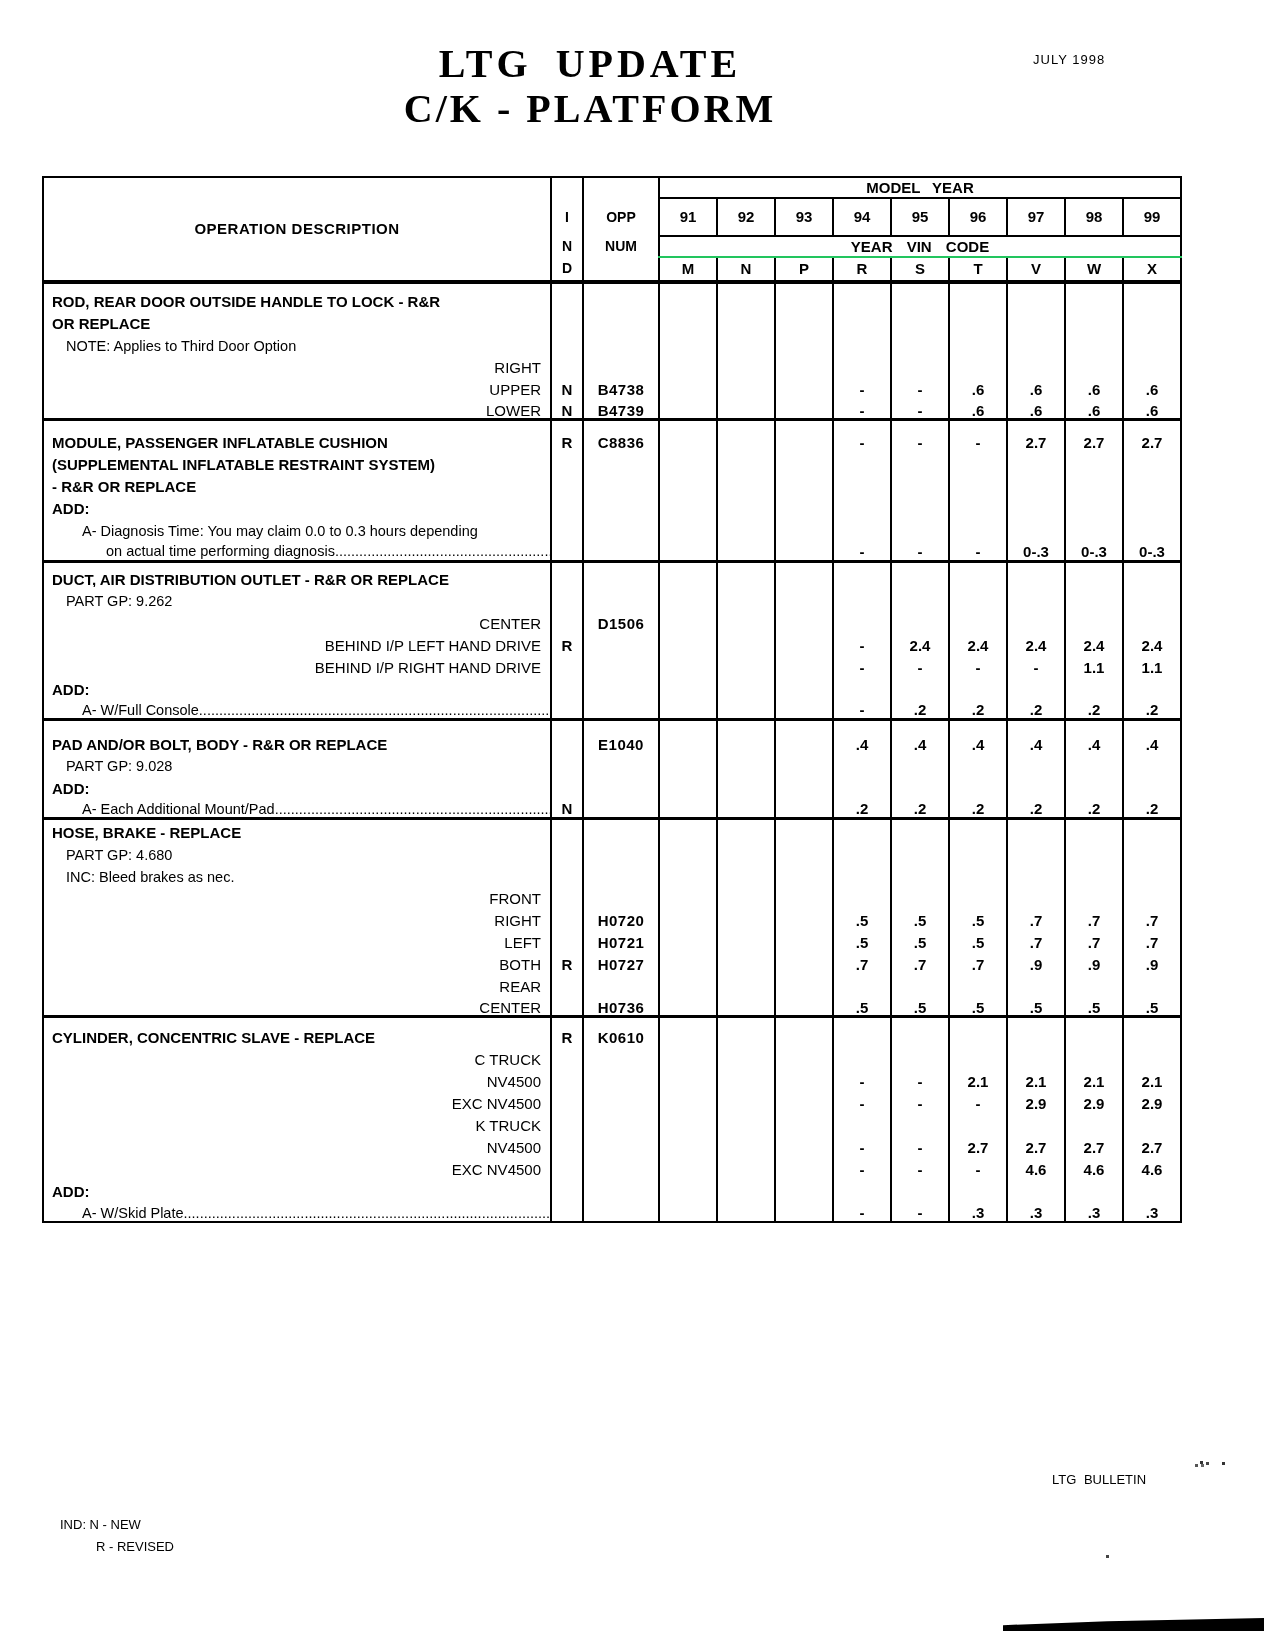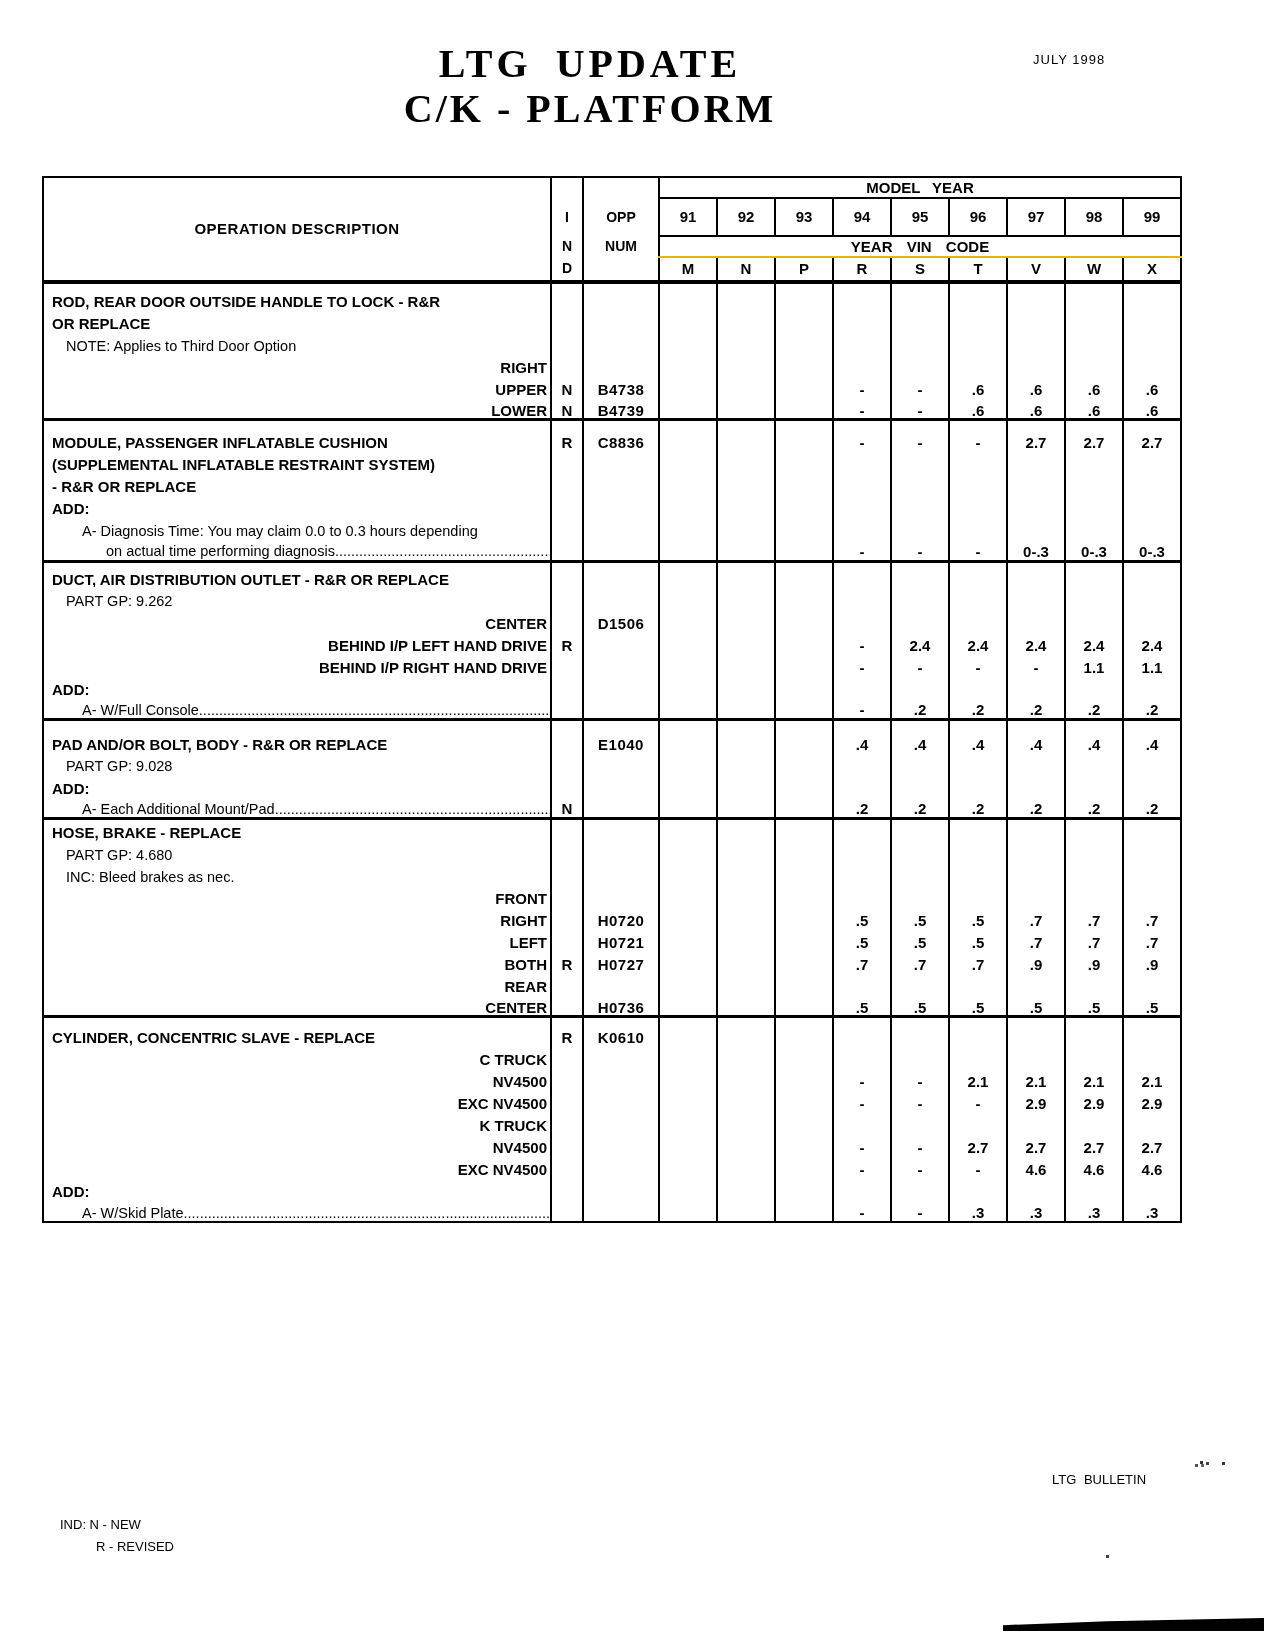"YEAR VIN CODE" .h-vin { border-bottom: 2px solid #eab308 -> 2px solid #22c55e }
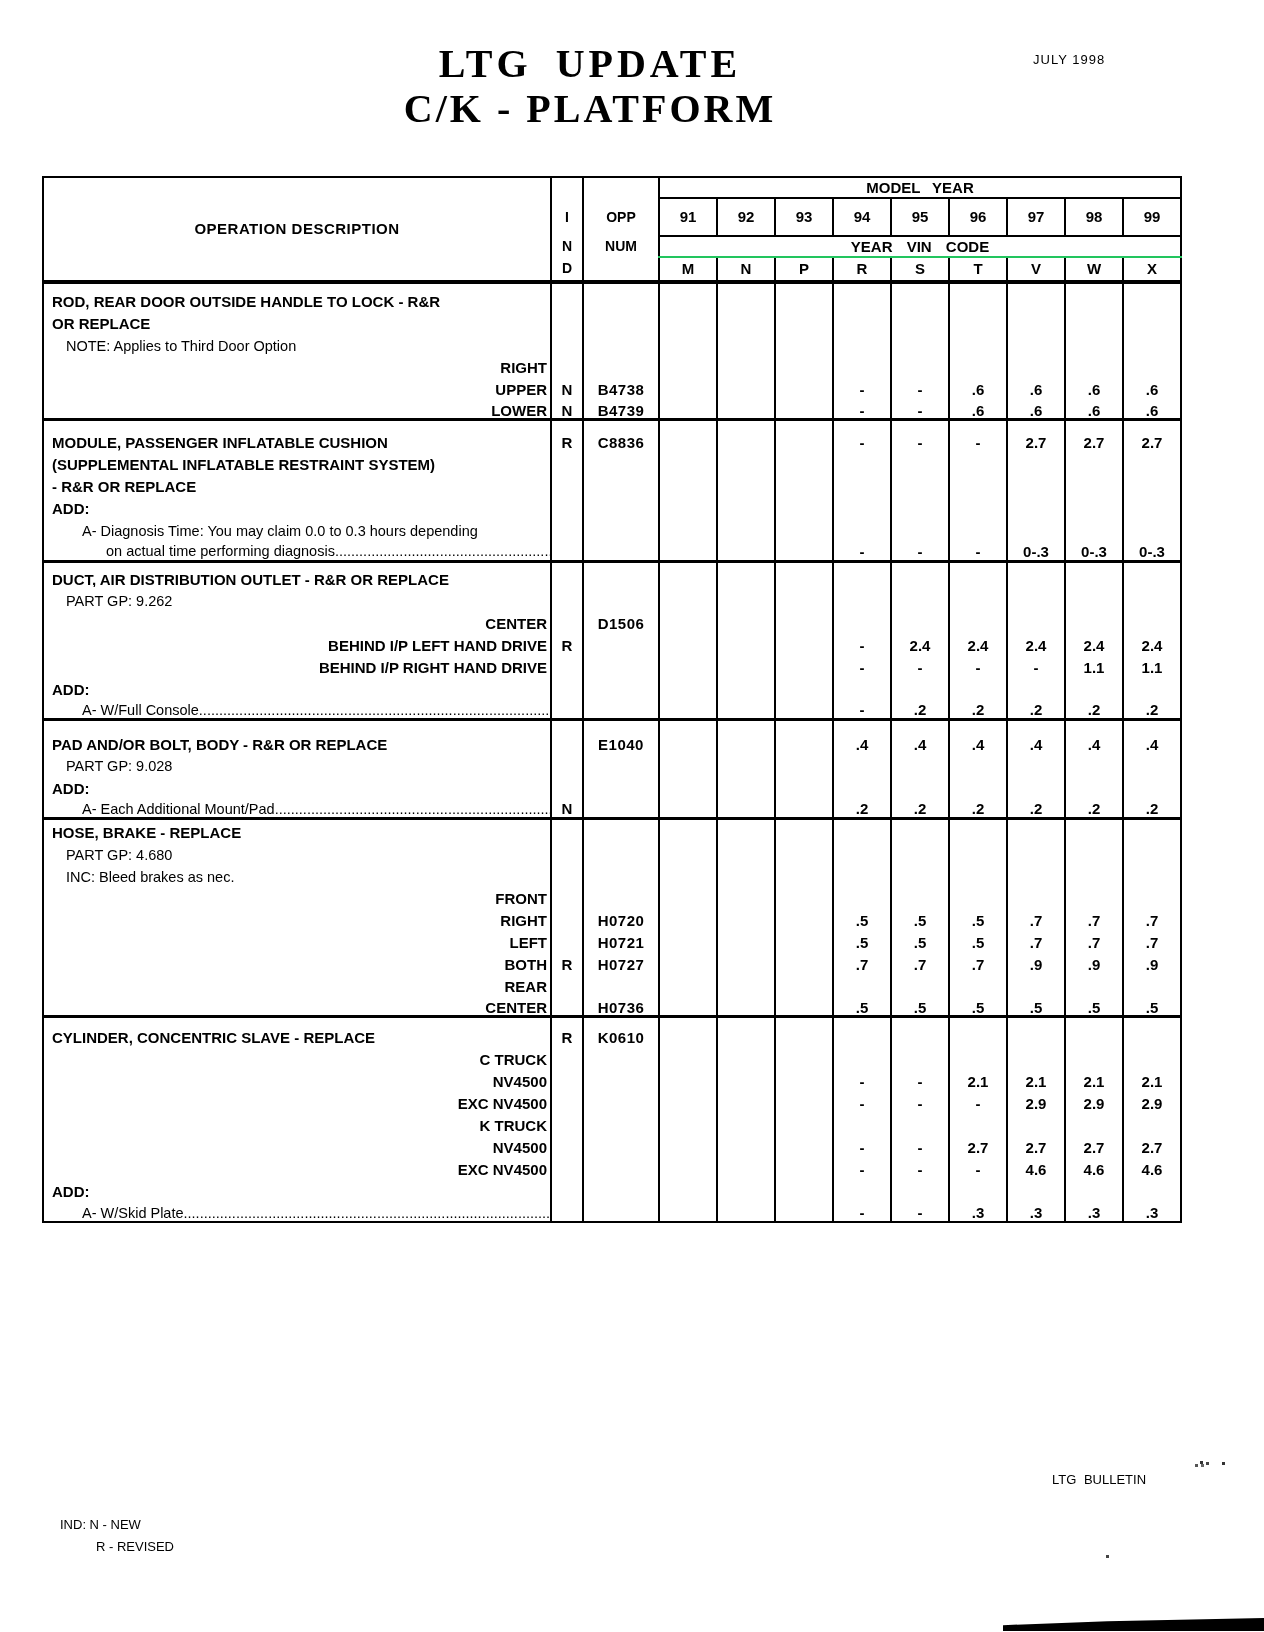"RIGHT" td.desc.right { font-weight: 700 -> 400; padding-right: 3px -> 9px }
